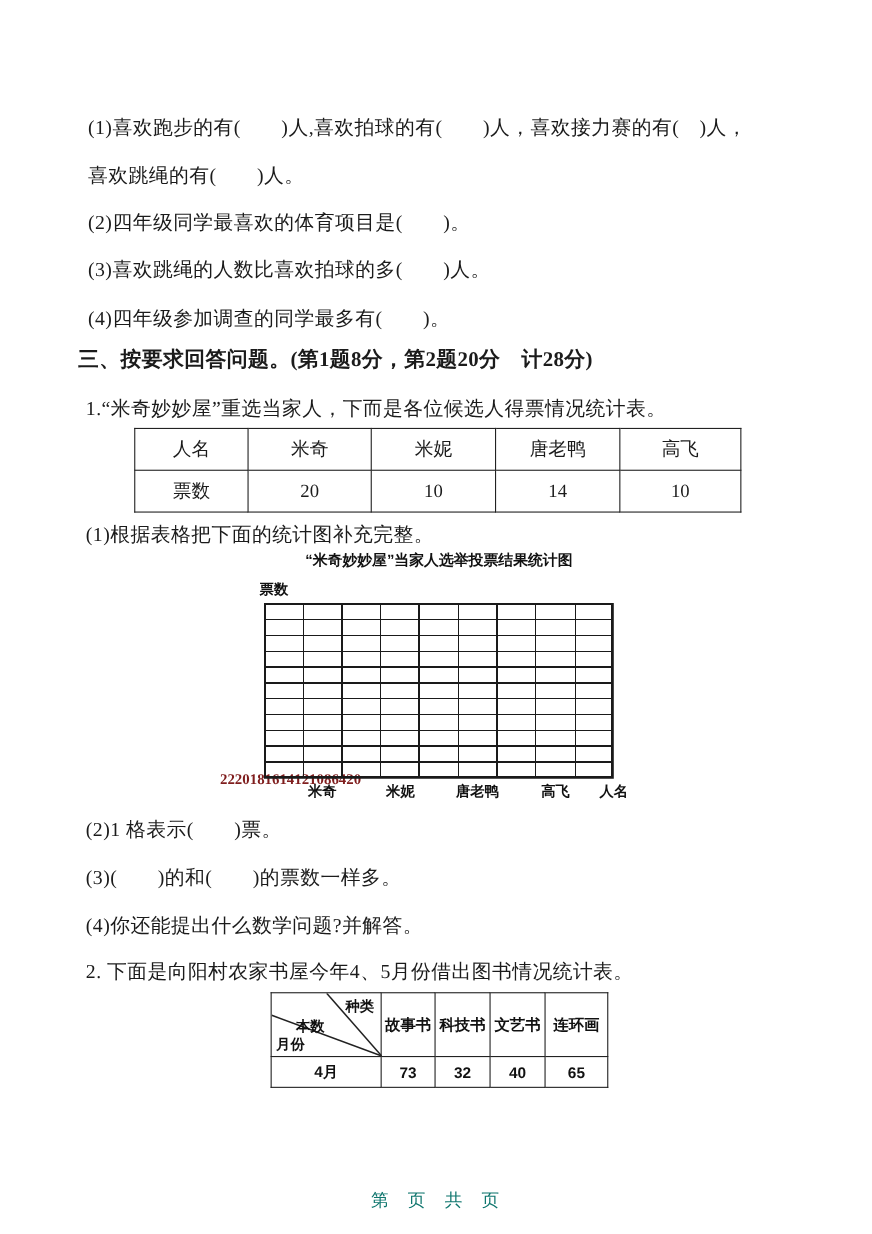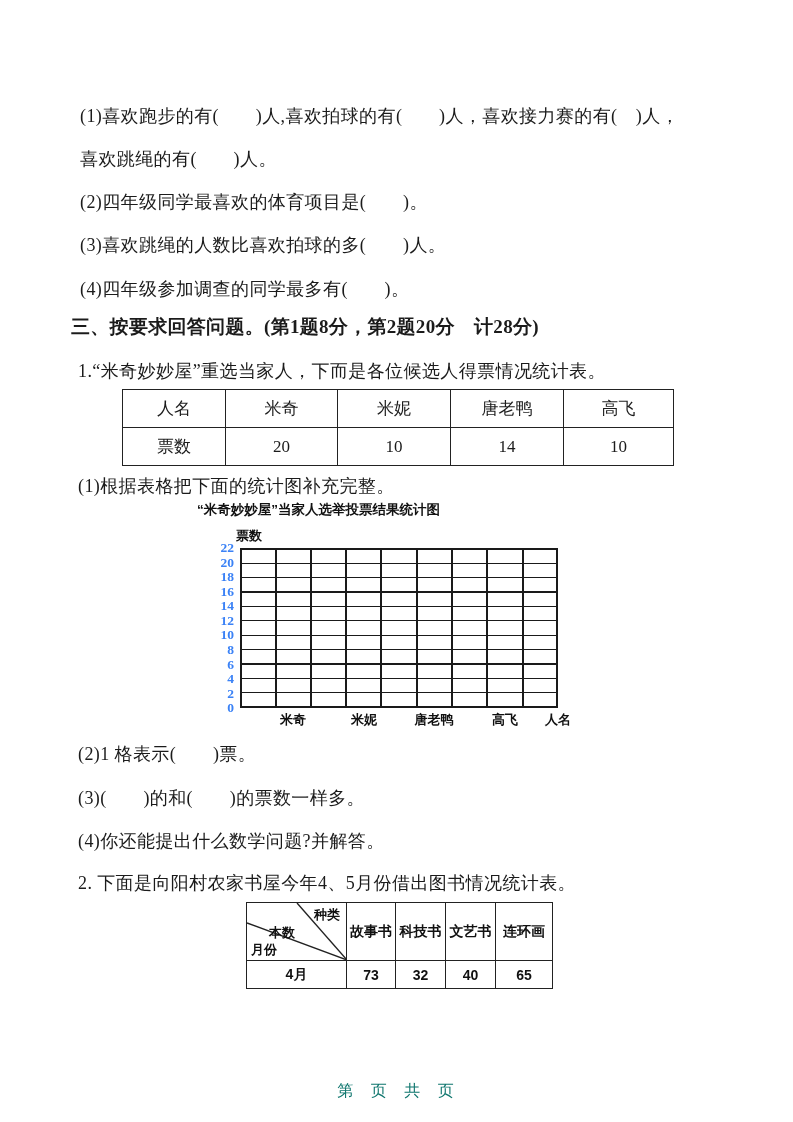"“米奇妙妙屋”当家人选举投票结果统计图" .chart-title { text-align: none -> center }
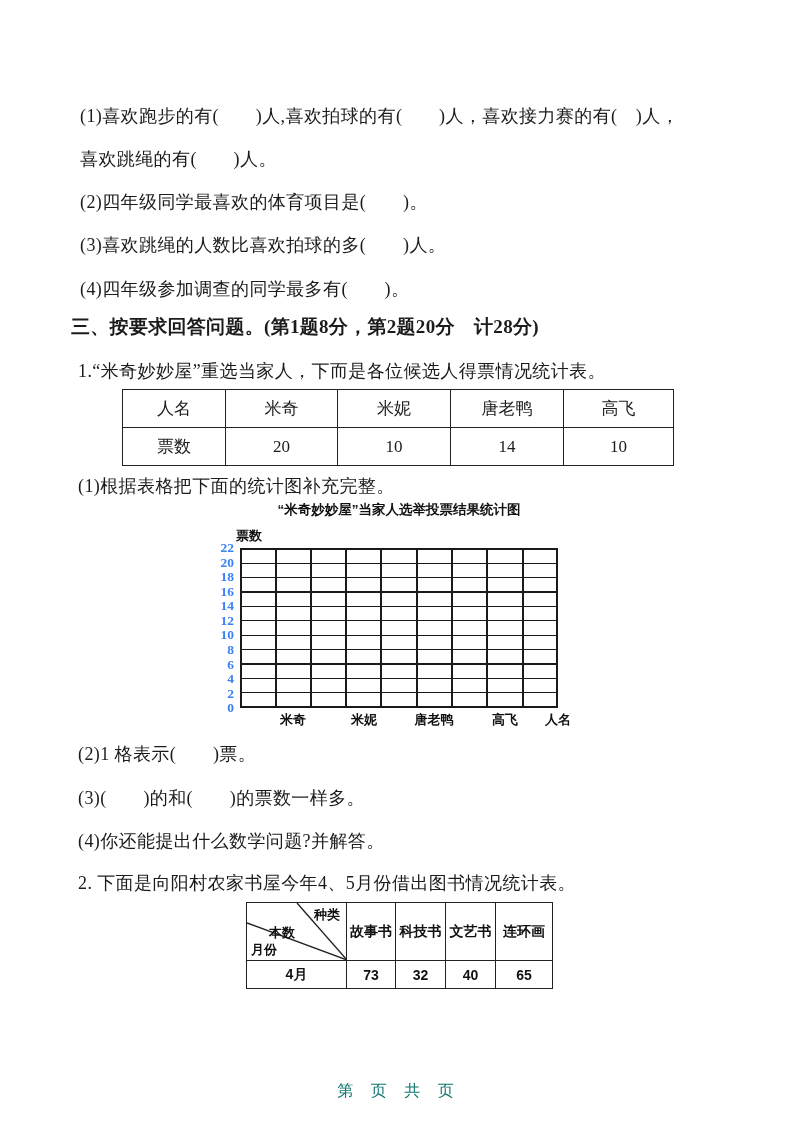"22" .chart-yticks { color: #3b82f6 -> #7f1d1d; flex-direction: column -> none }
